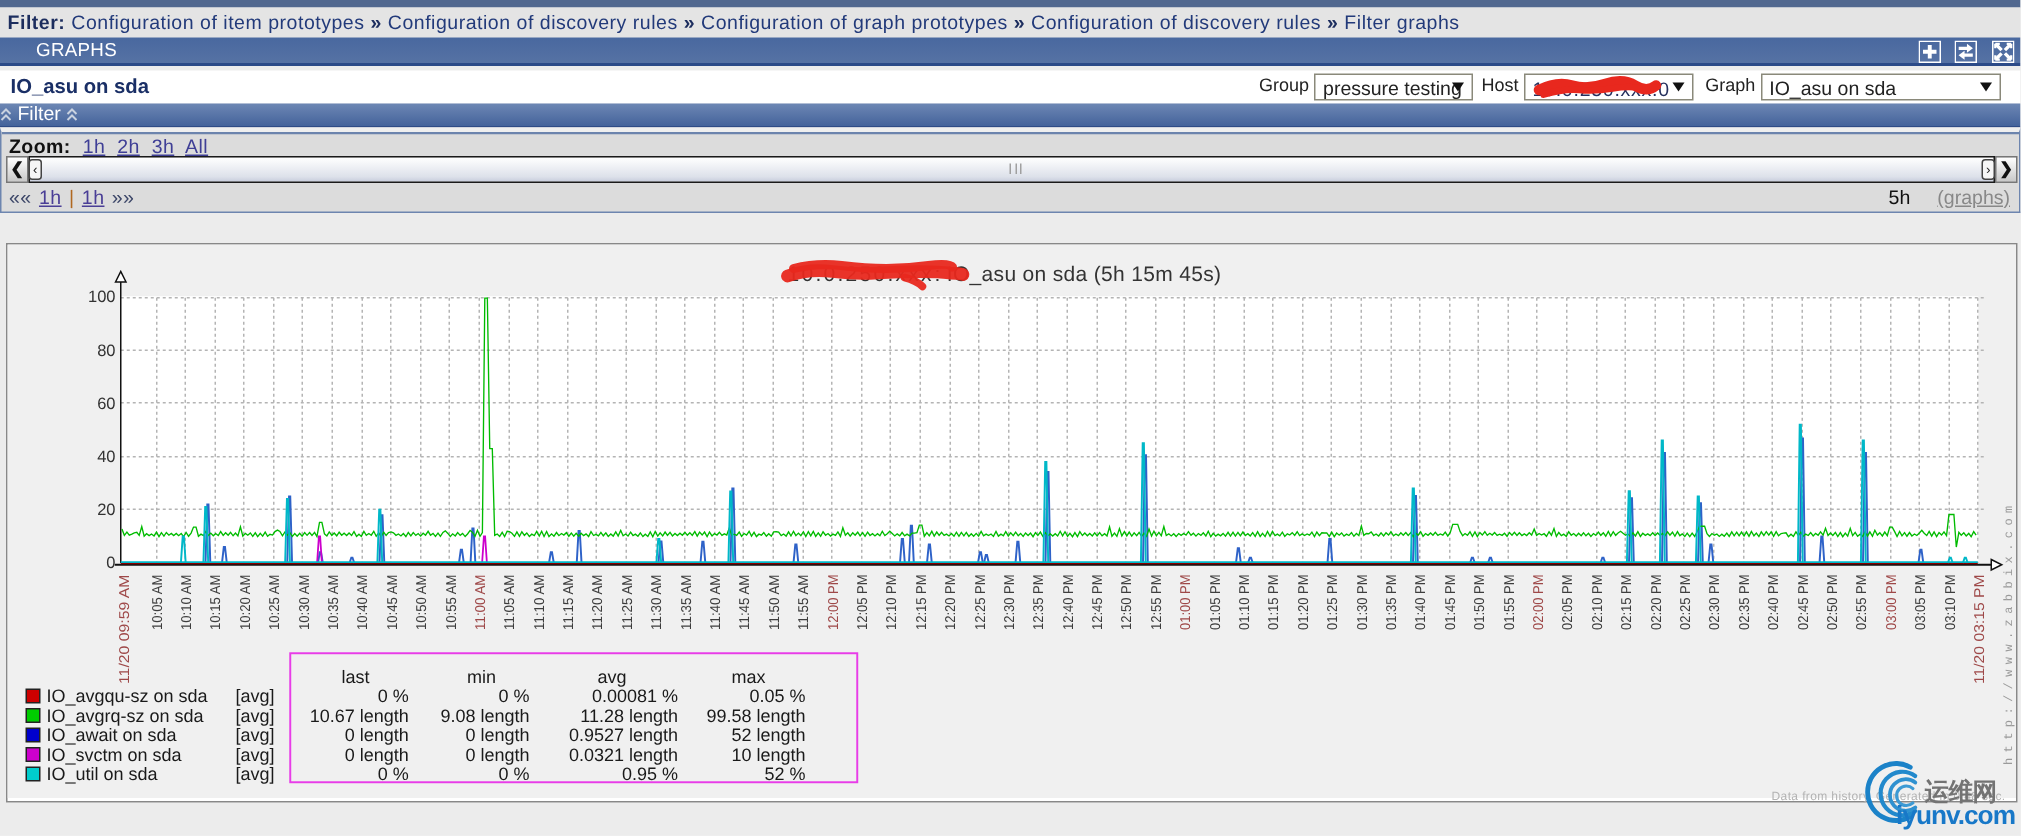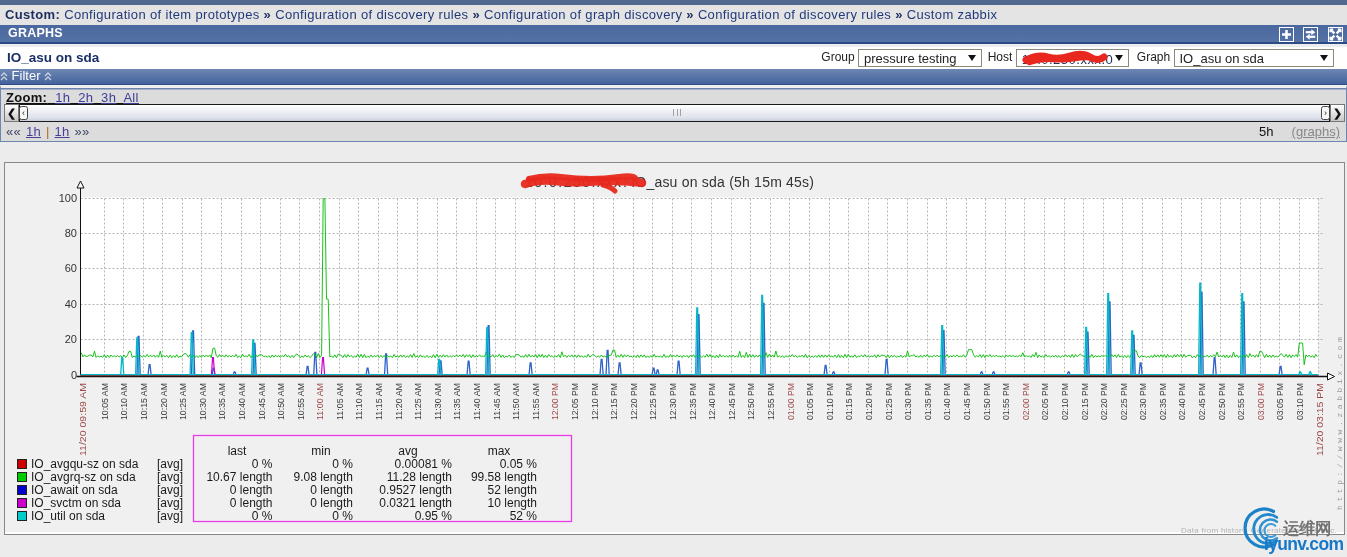"Custom:" b { text: Custom -> Filter }
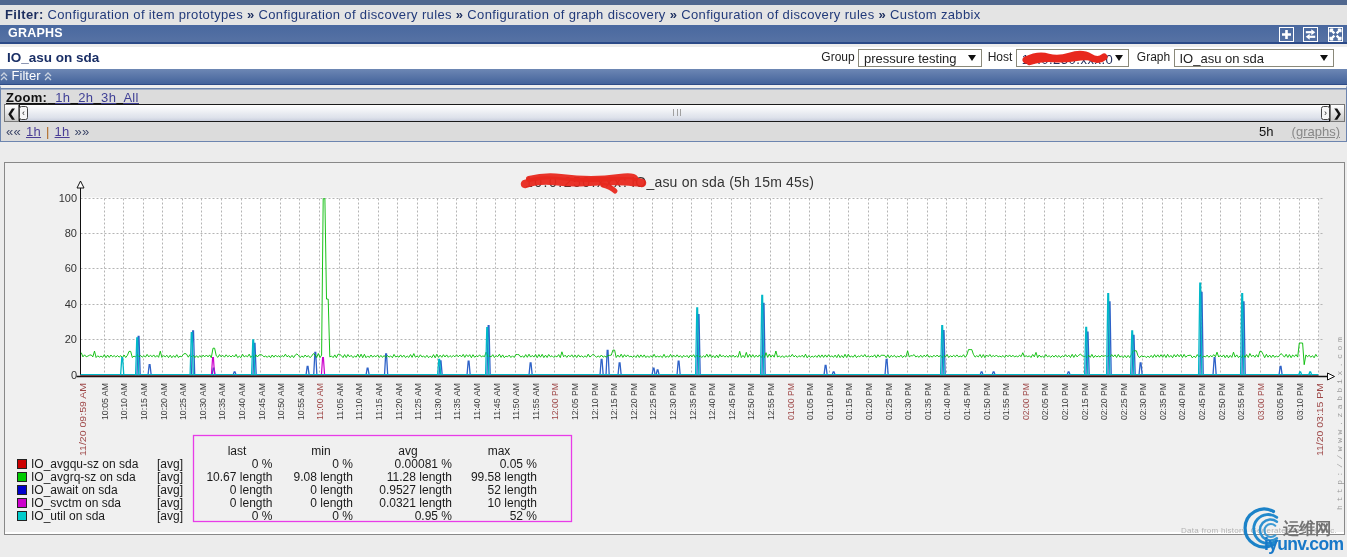"Configuration of graph discovery" a { text: discovery -> prototypes }
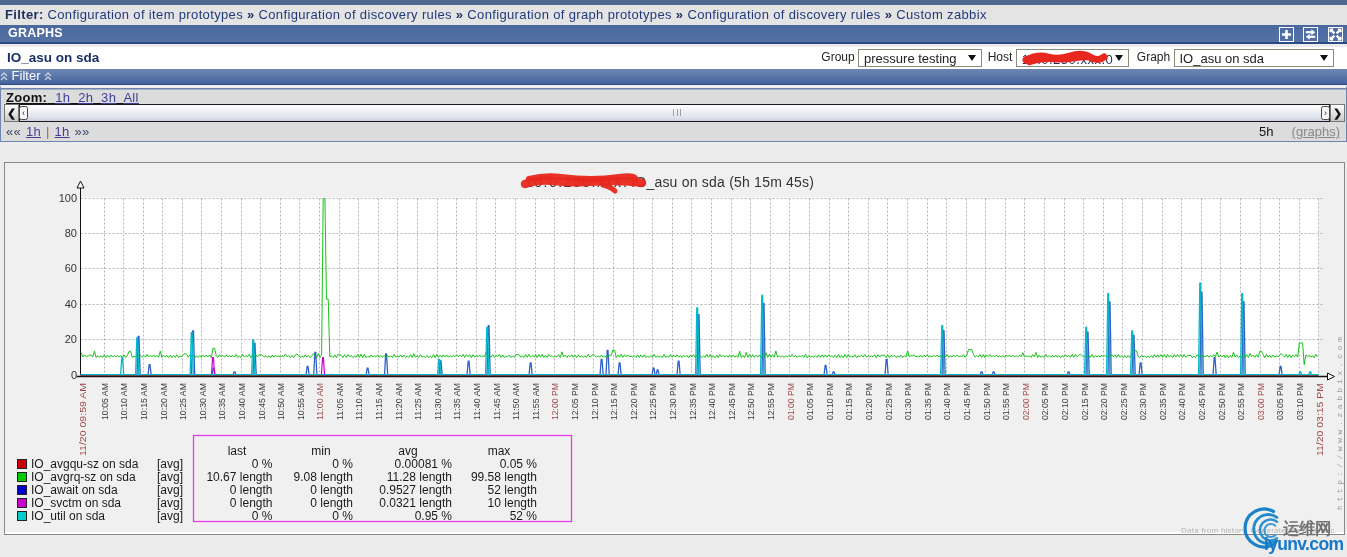"Custom zabbix" a { text: Custom zabbix -> Filter graphs }
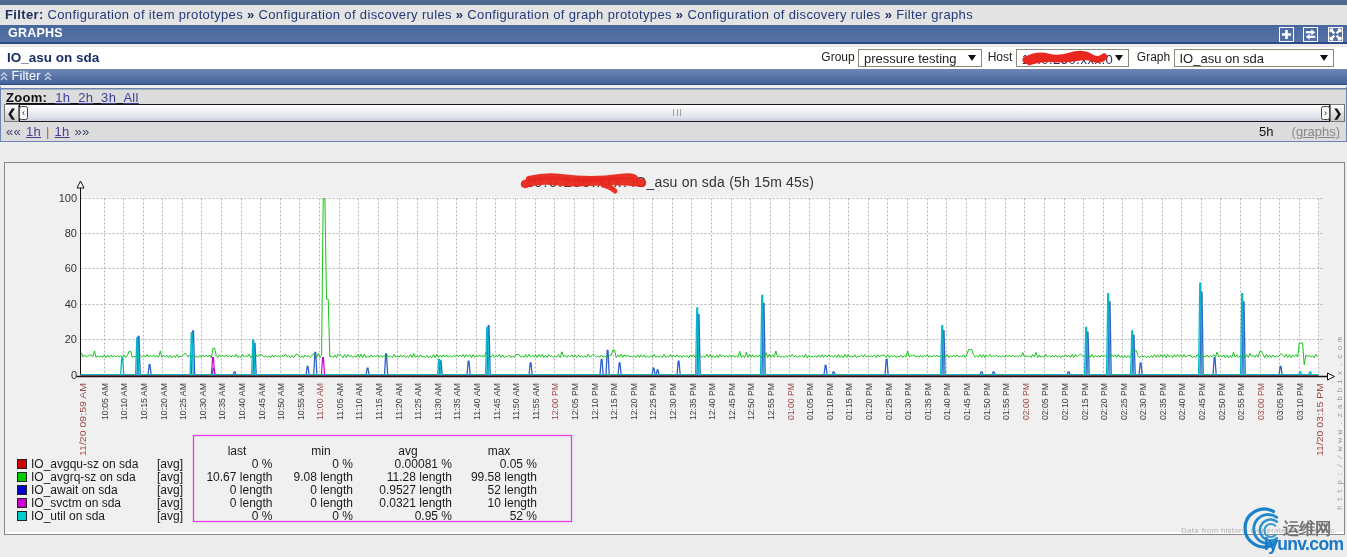"GRAPHS" .gbar { font-weight: bold -> normal; padding-left: 8px -> 24px }
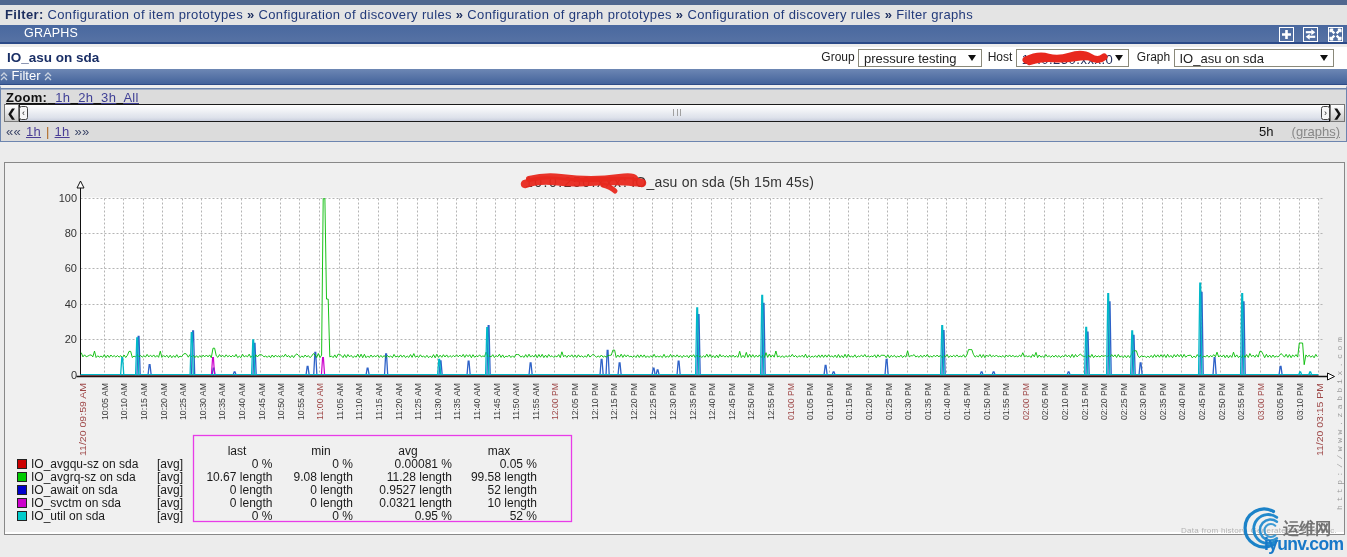"pressure testing" span.sel { width: 124px -> 106px }
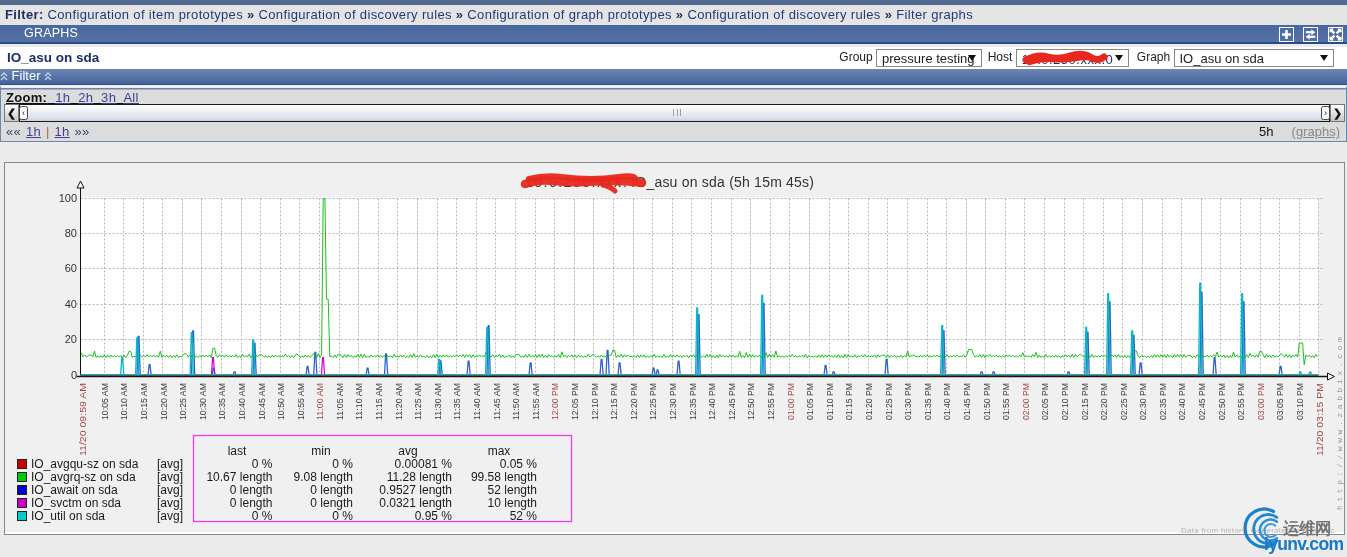"Zoom: 1h 2h 3h All" .zoomrow { text-decoration: underline -> none }
